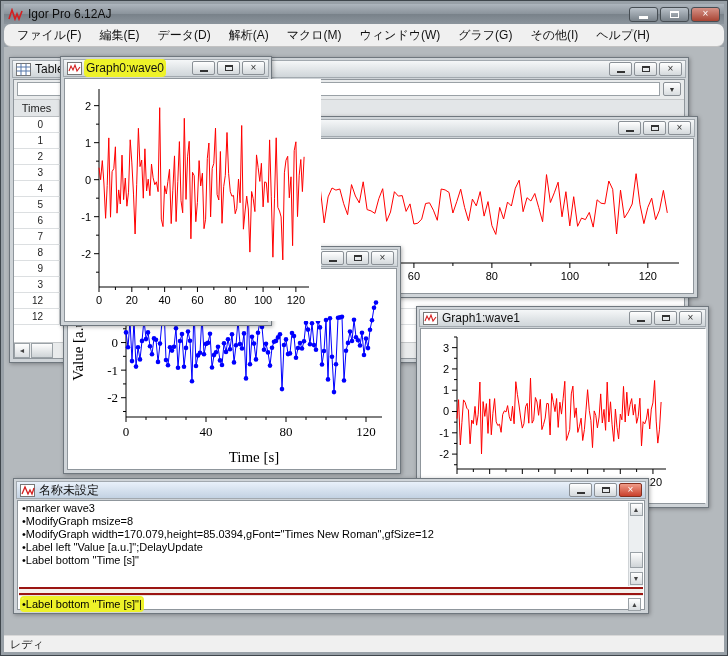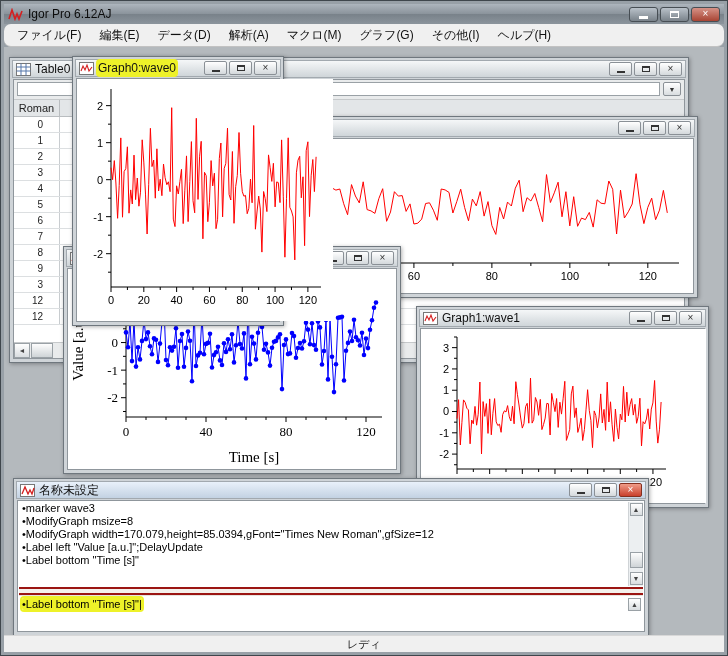"ウィンドウ(W)" div.menu-item { html: none -> <div>ウィンドウ(W)</div> }
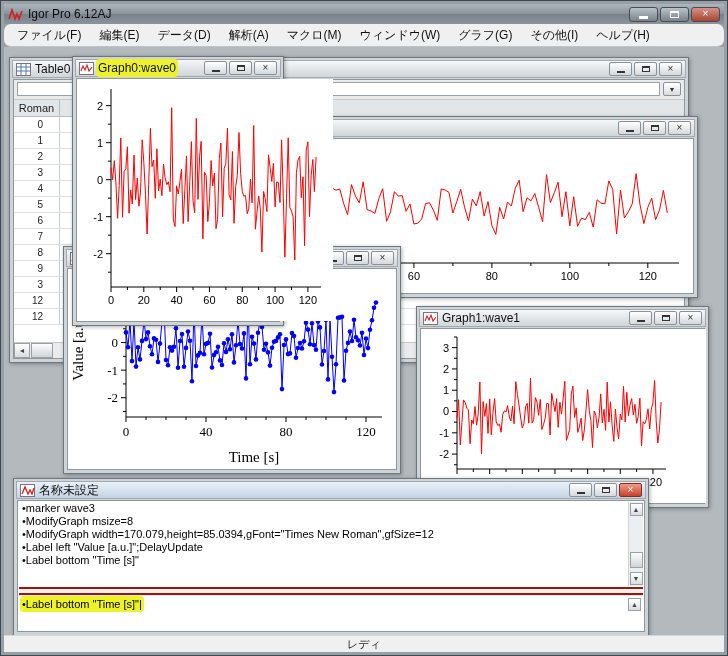"Graph0:wave0" div.win { left: 68px -> 56px }
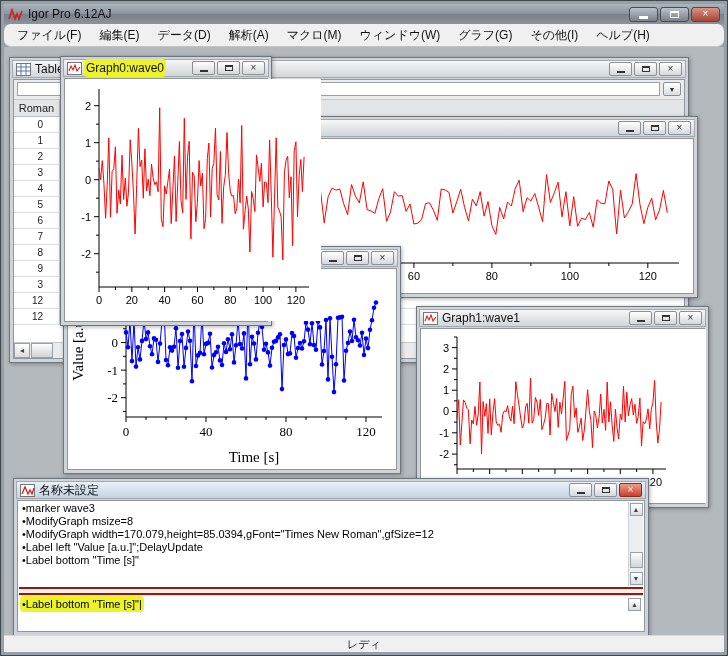"Roman" div.hdr-cell { text: Roman -> Times }
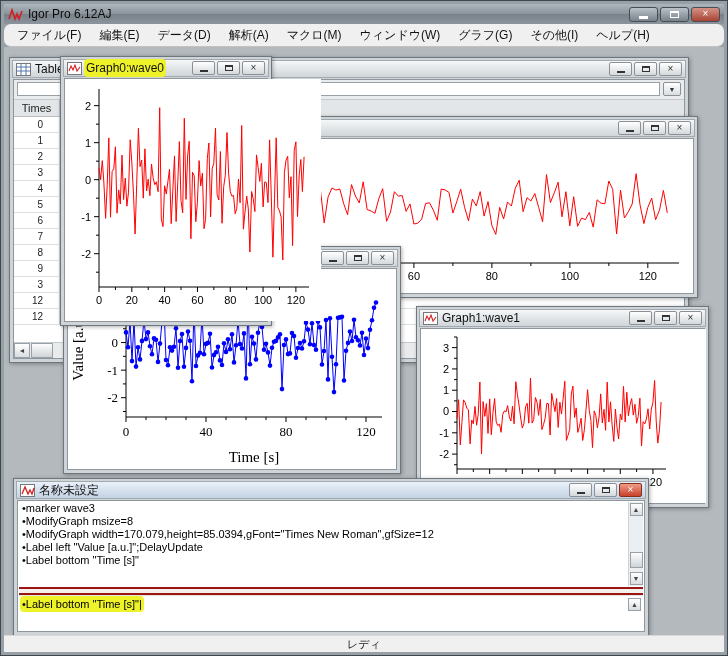"名称未設定" div.win { height: 158px -> 136px }
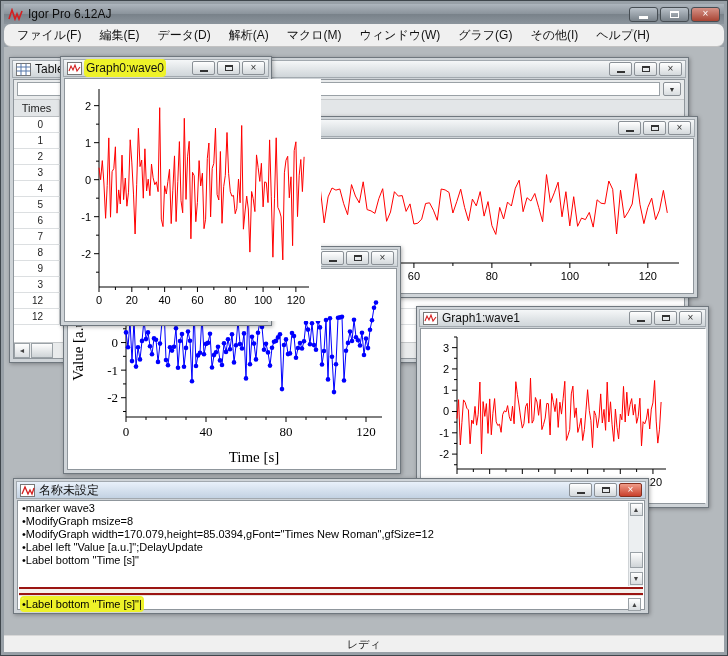"レディ" #status { justify-content: center -> none }
